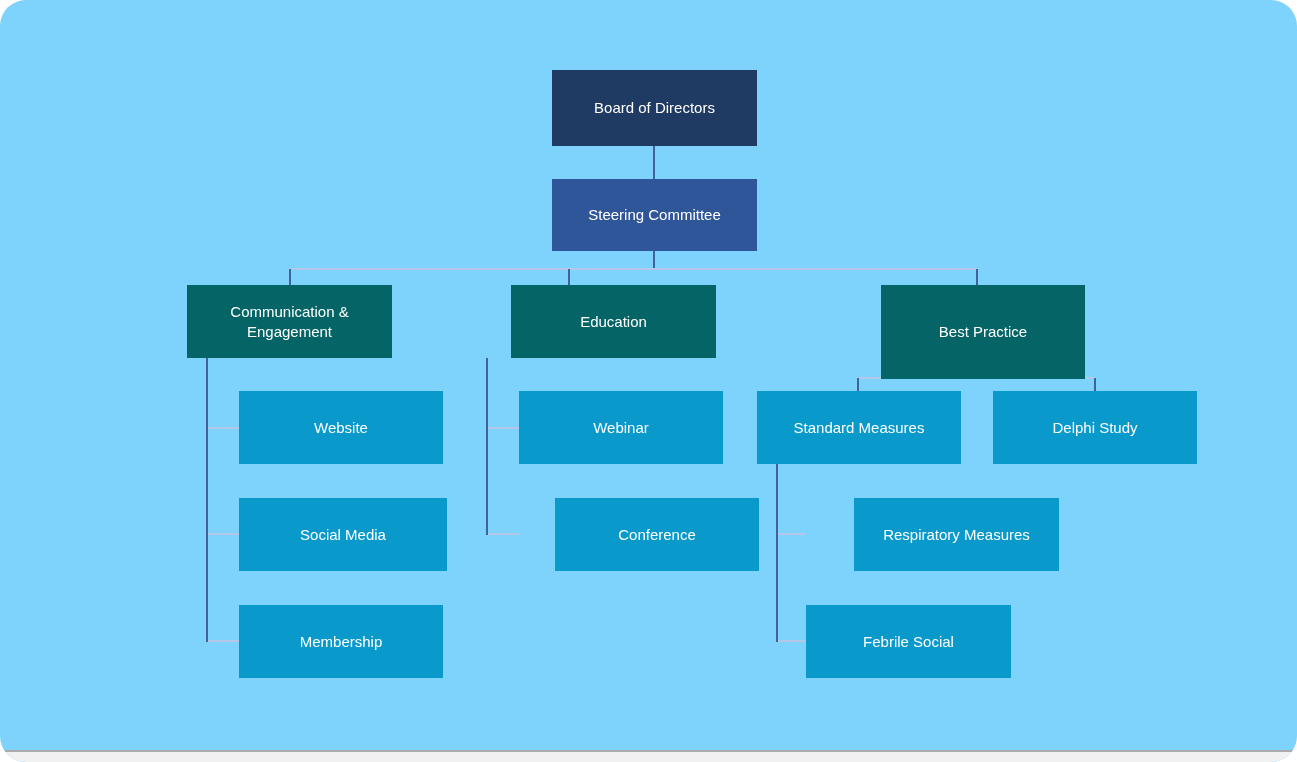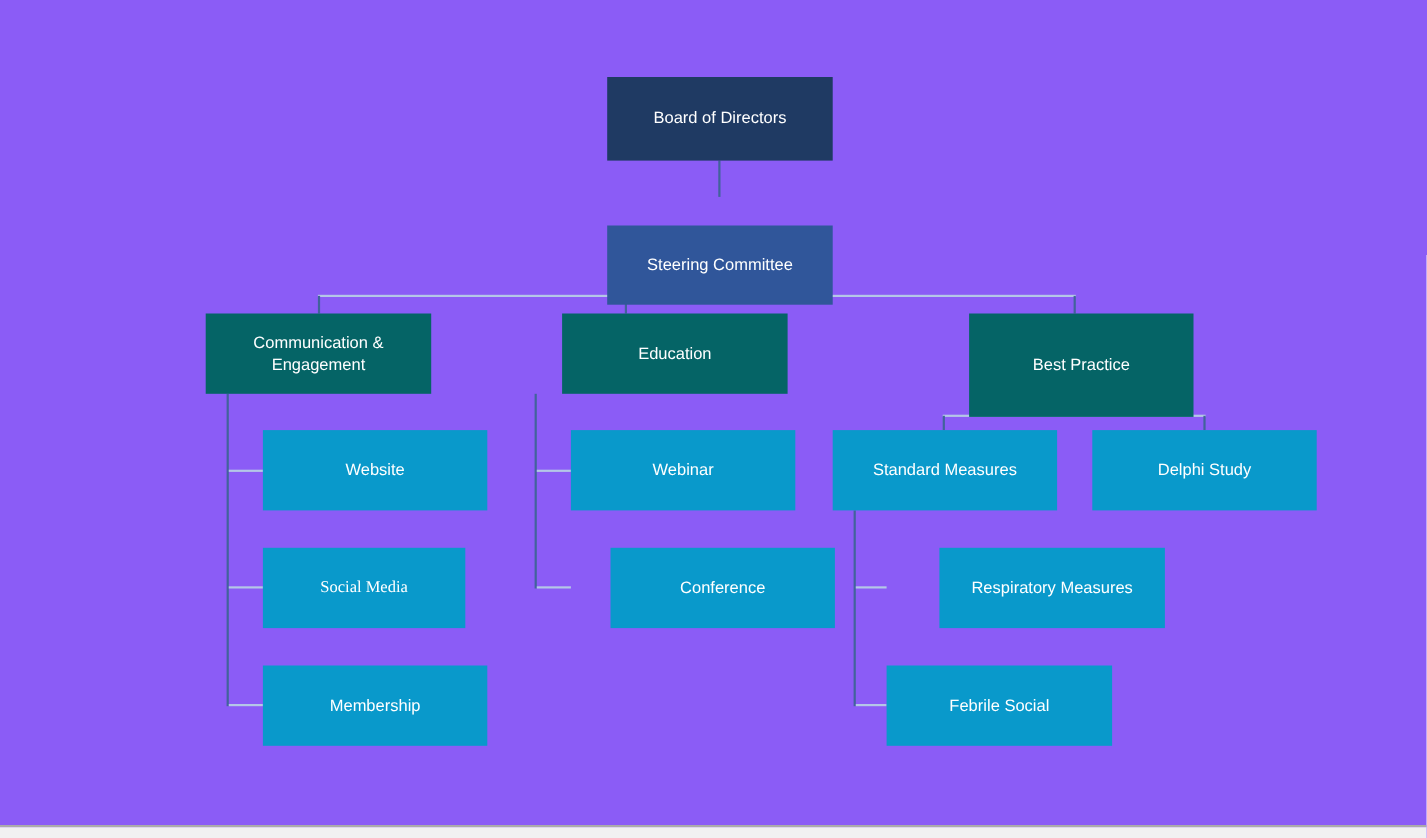"Board of Directors" #canvas { background: #8b5cf6 -> #7dd3fc; border-radius: none -> 26px }
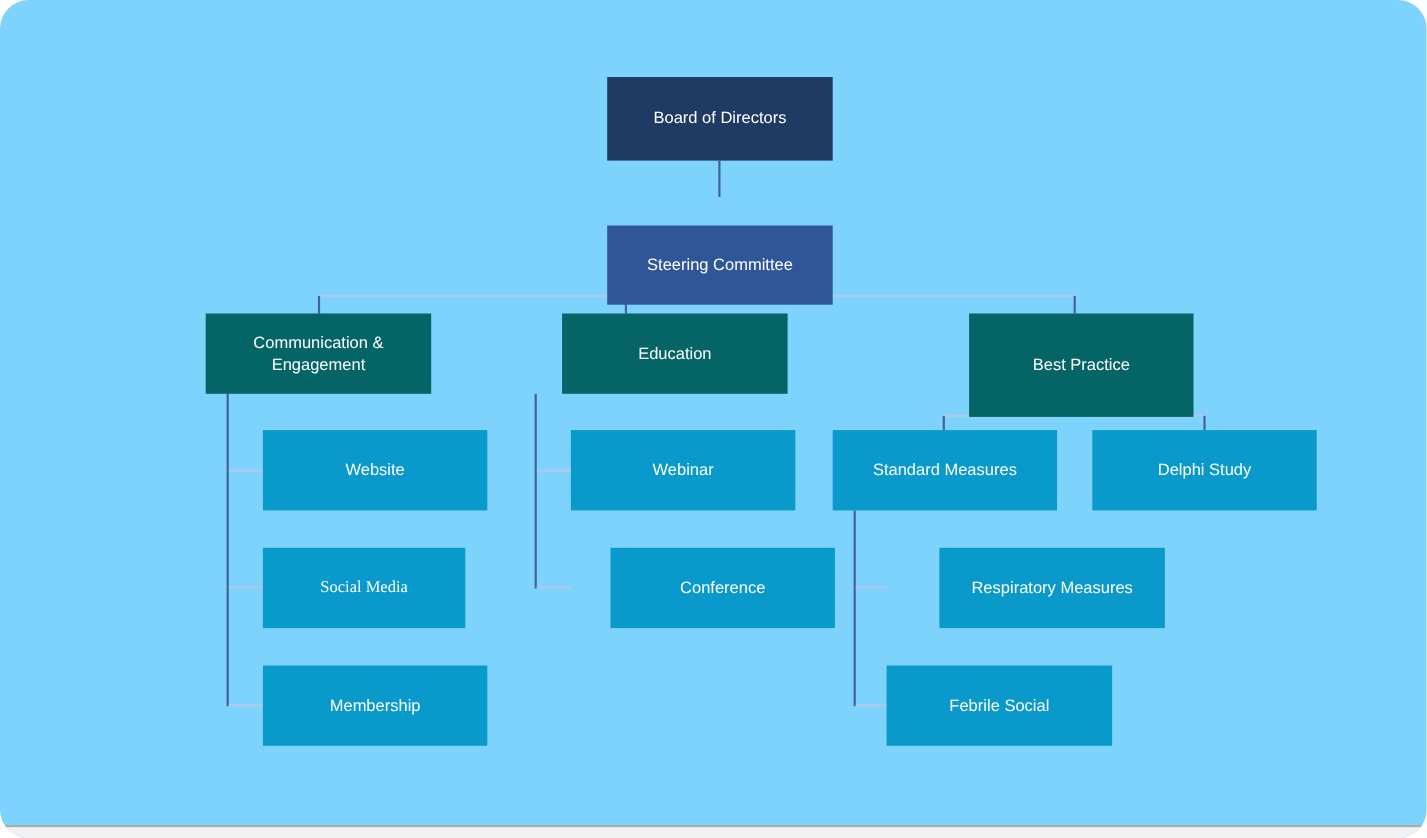"Steering Committee" #n-steering { margin-top: 26px -> none }
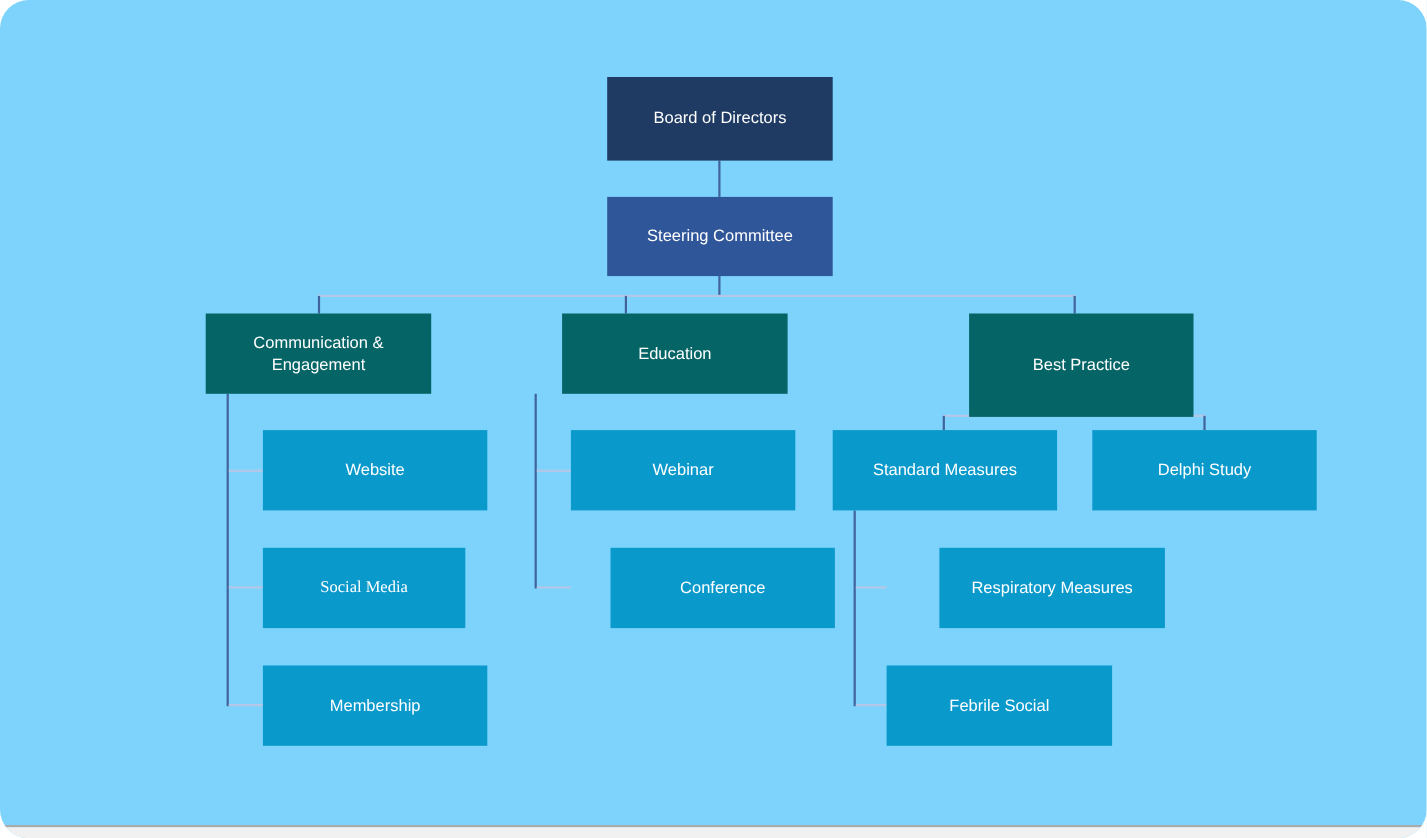"Social Media" #n-social { font-family: Liberation Serif, serif -> none; width: 184px -> 208px }
